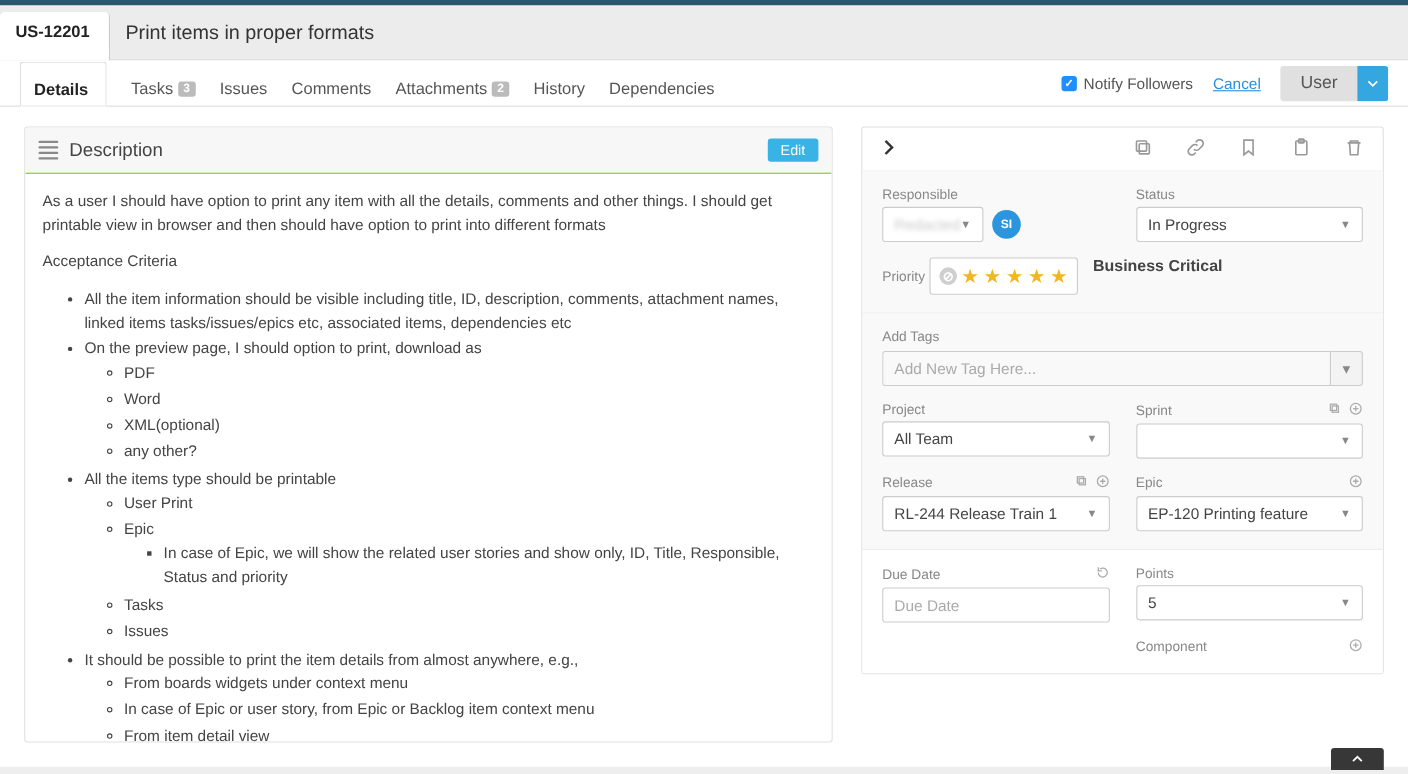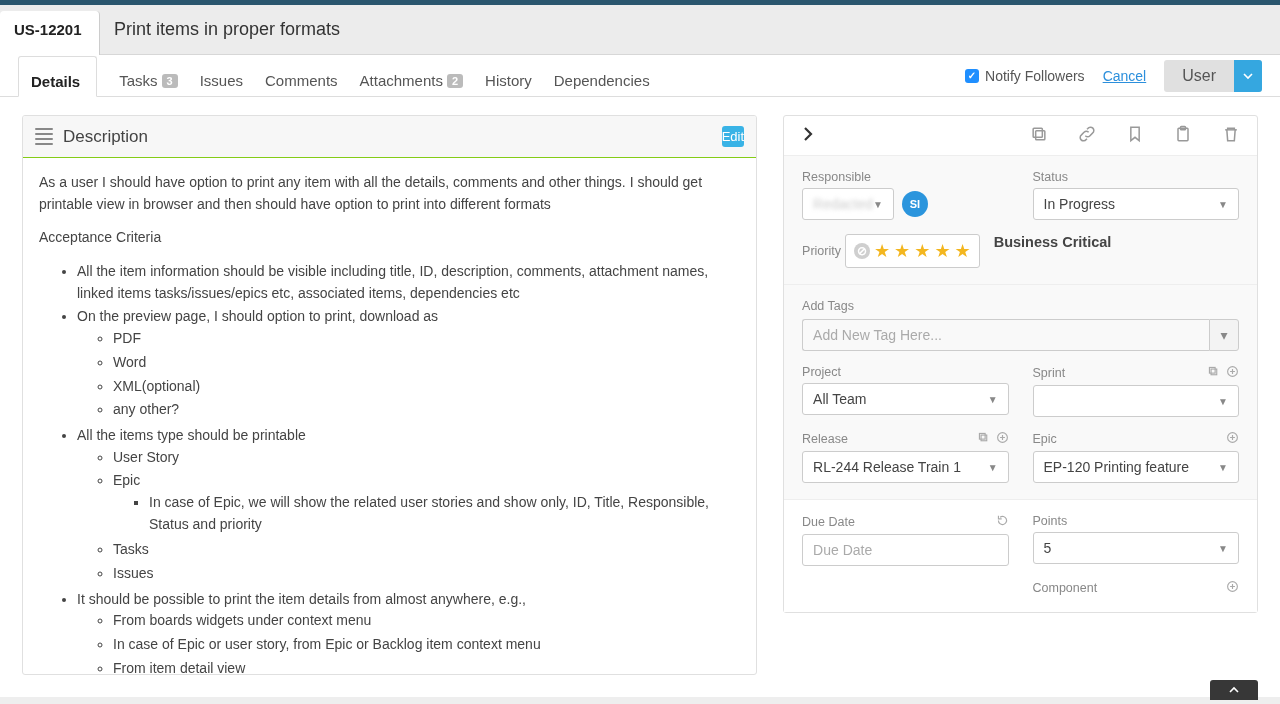"Edit" .edit-btn { padding: 3px 0 -> 3px 12px }
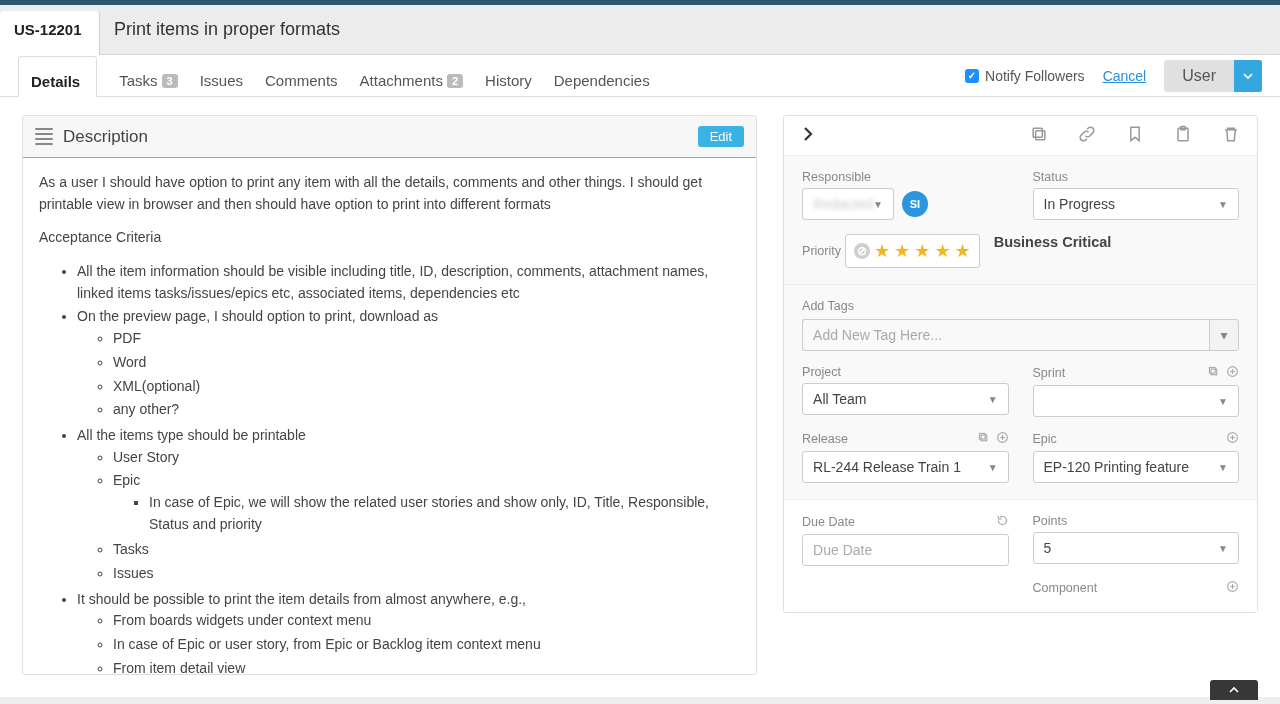"User Story" li { text: Story -> Print }
